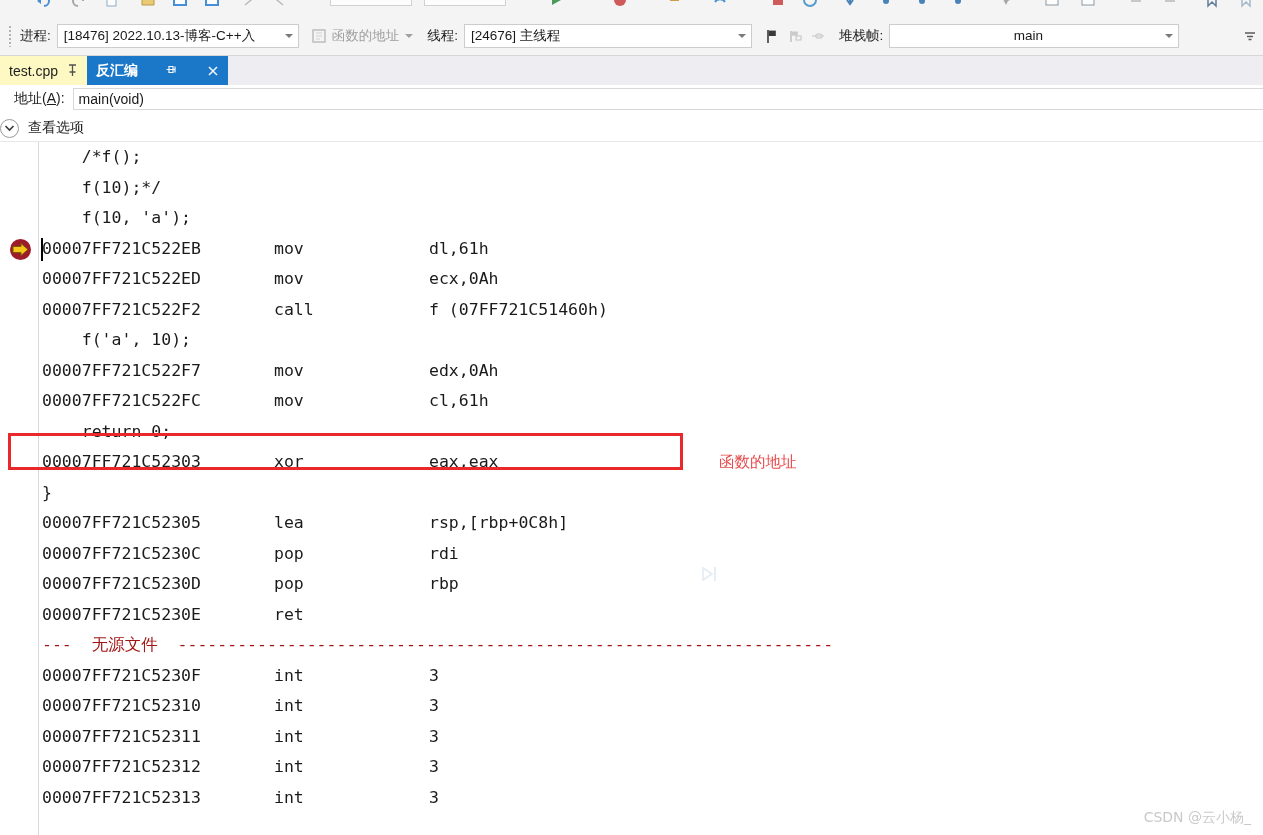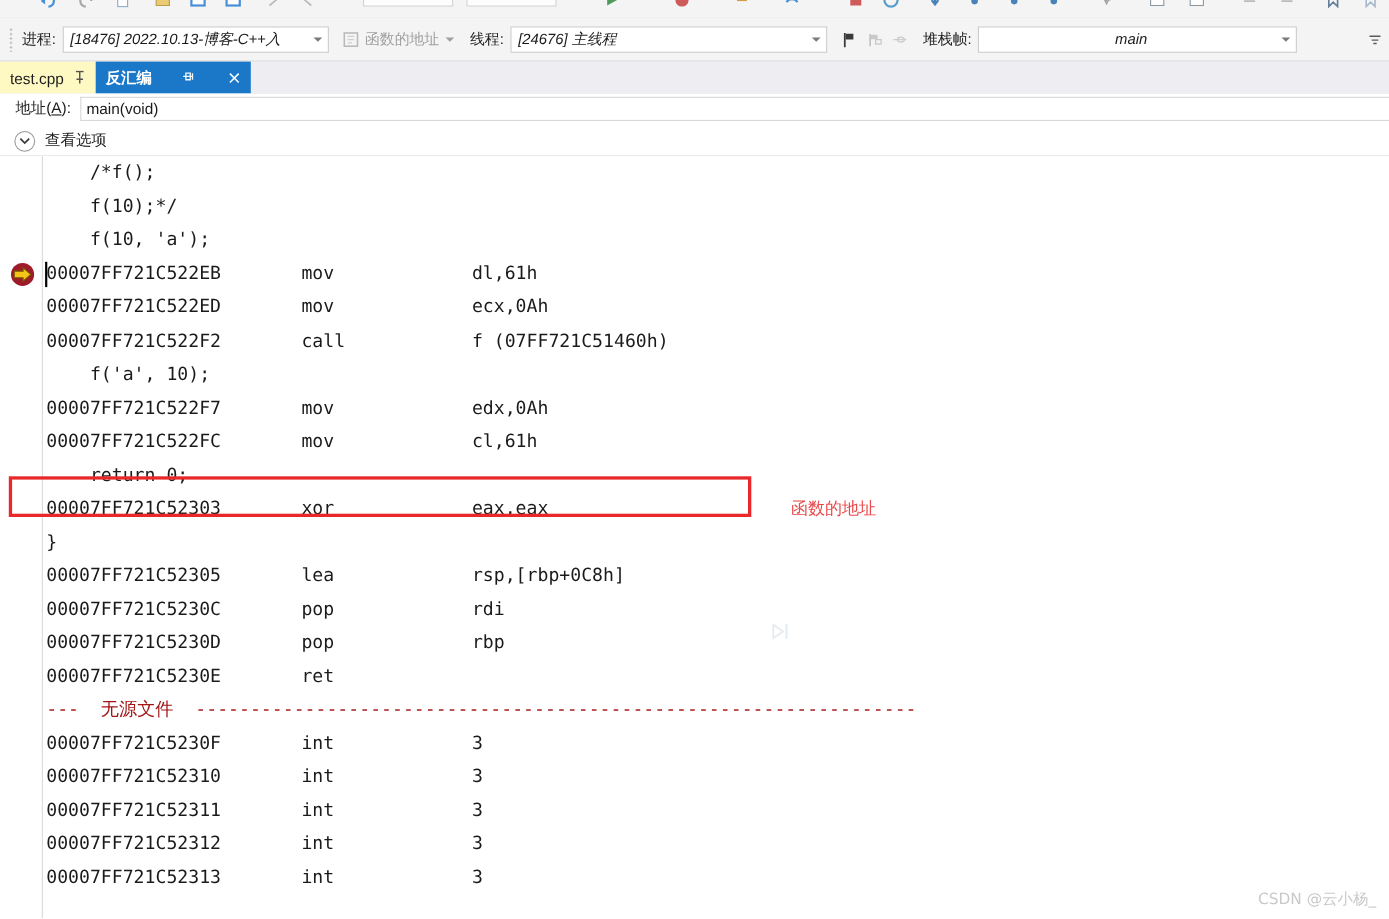"[18476] 2022.10.13-博客-C++入" .db-combo { font-style: italic -> none }
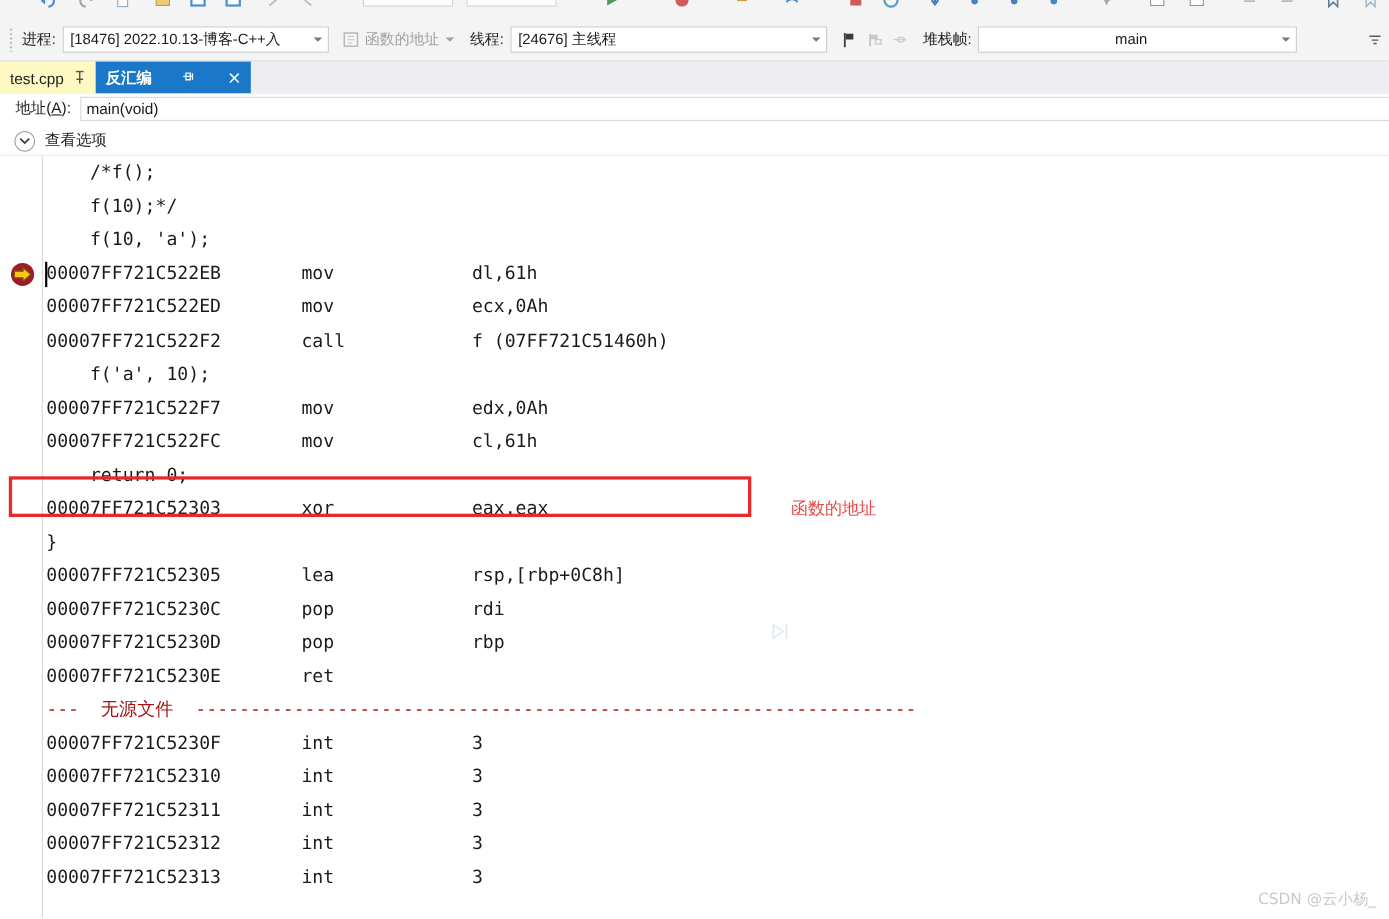"查看选项" .viewopts { padding-left: 13px -> none }
